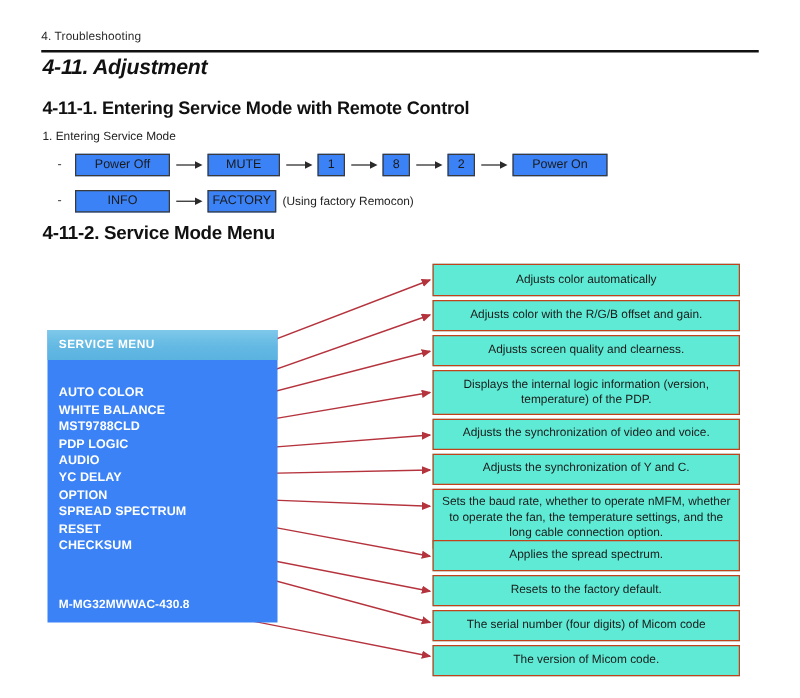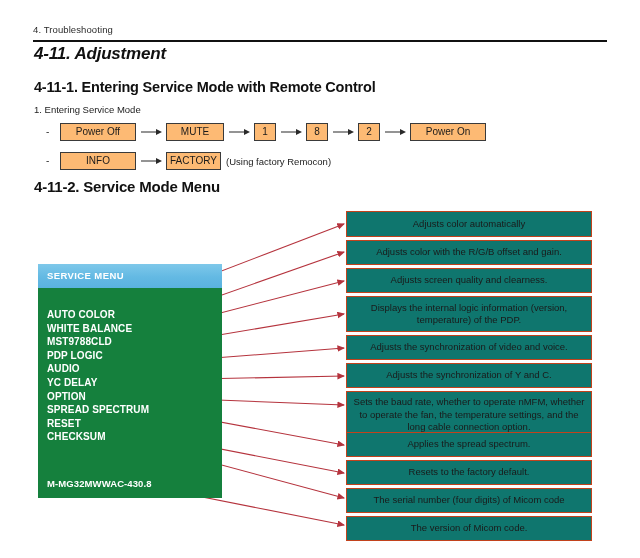"Power Off" .key { background: #fdba74 -> #3b82f6 }
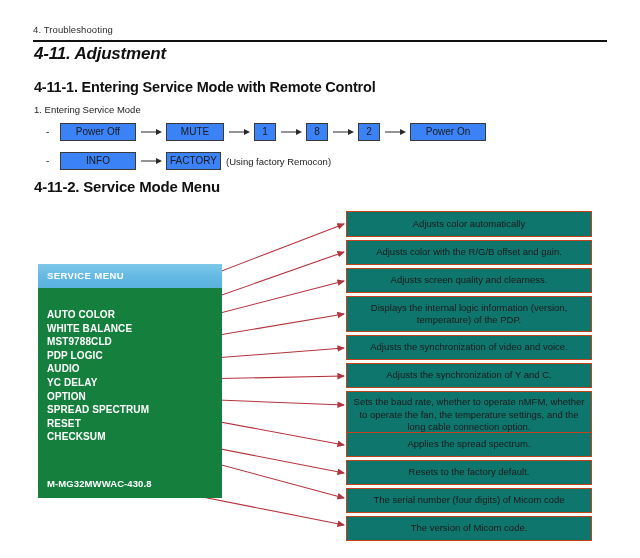"Adjusts color automatically" .callout { background: #0f766e -> #5eead4 }
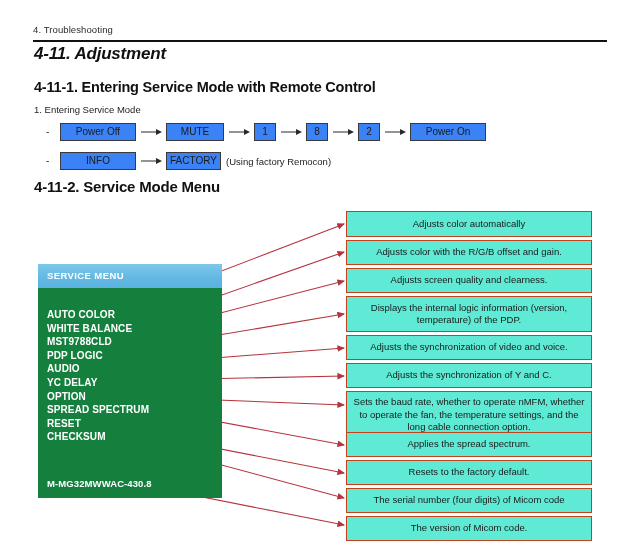"SERVICE MENU" .menu-panel { background: #15803d -> #3b82f6 }
